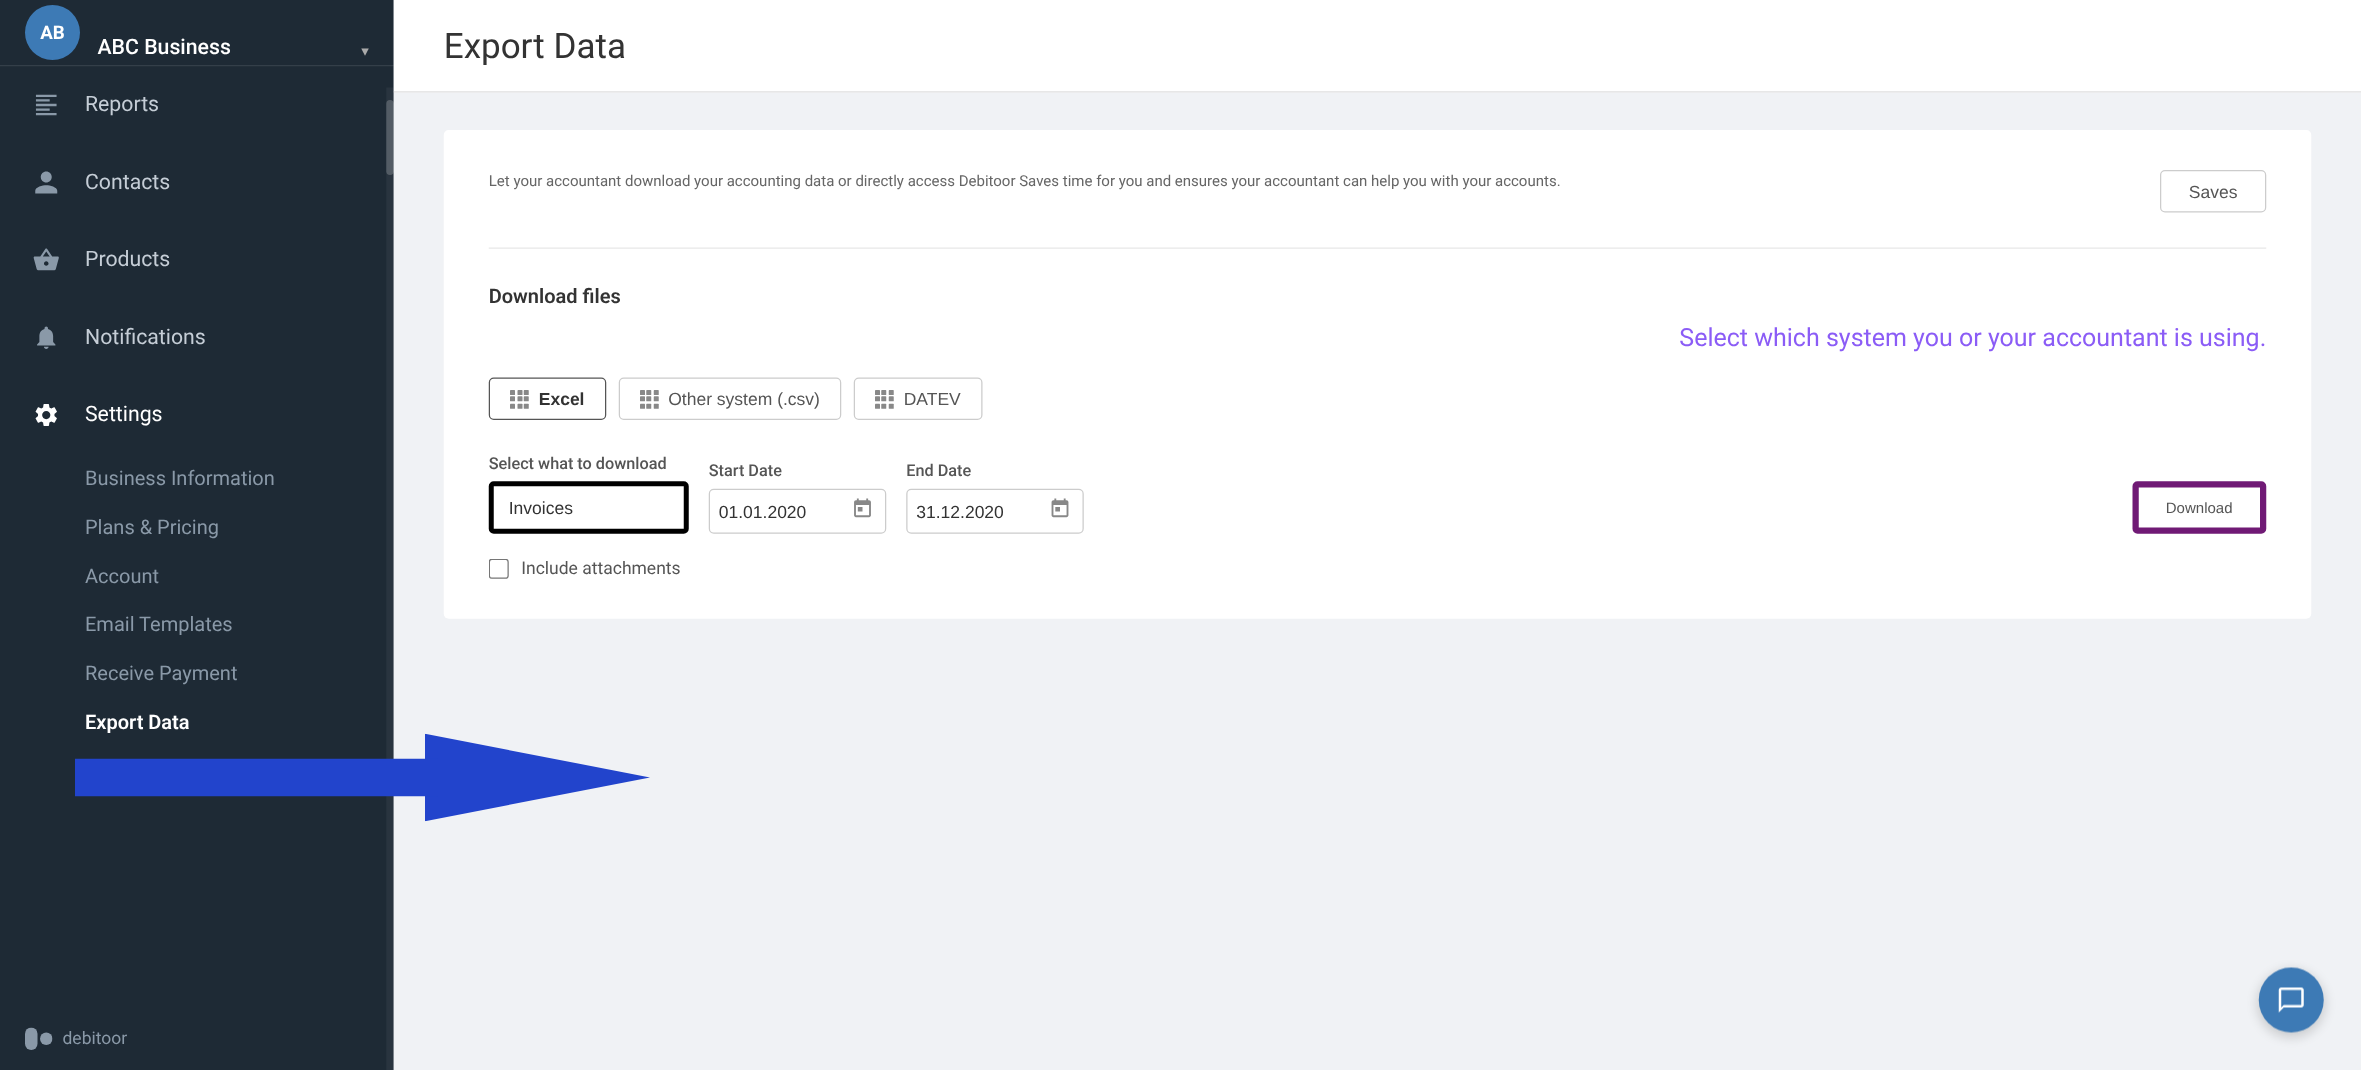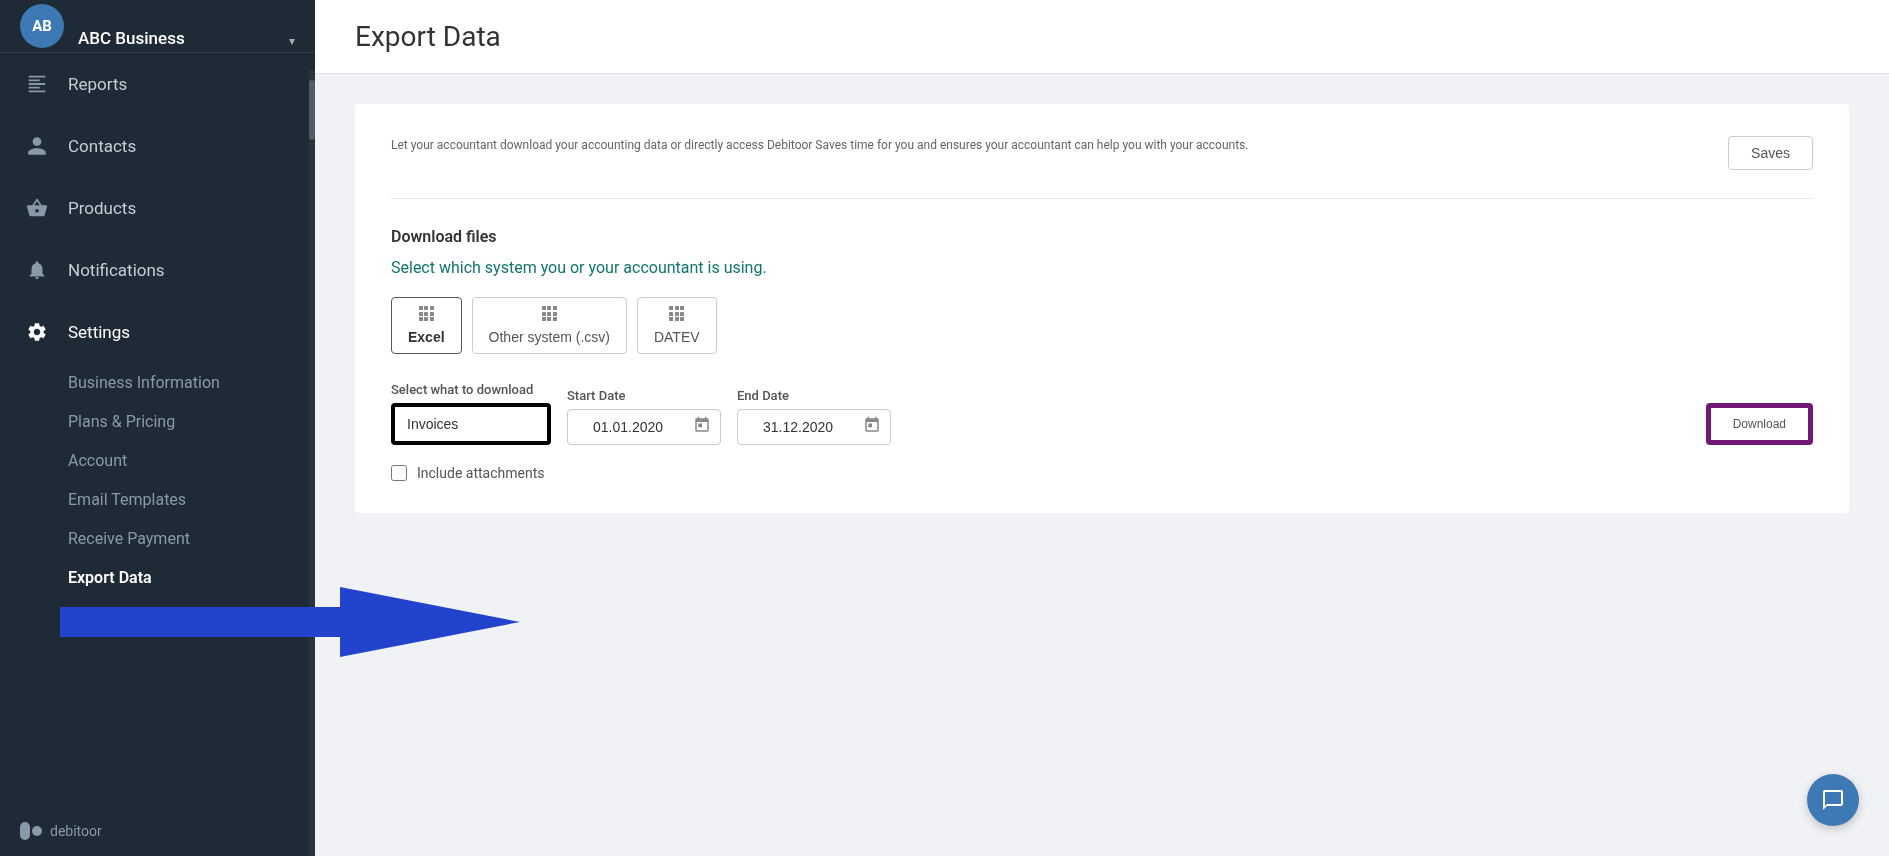"Select which system you or" .download-section-desc { color: #0f766e -> #8b5cf6; font-size: 16px -> 20px; text-align: none -> right }
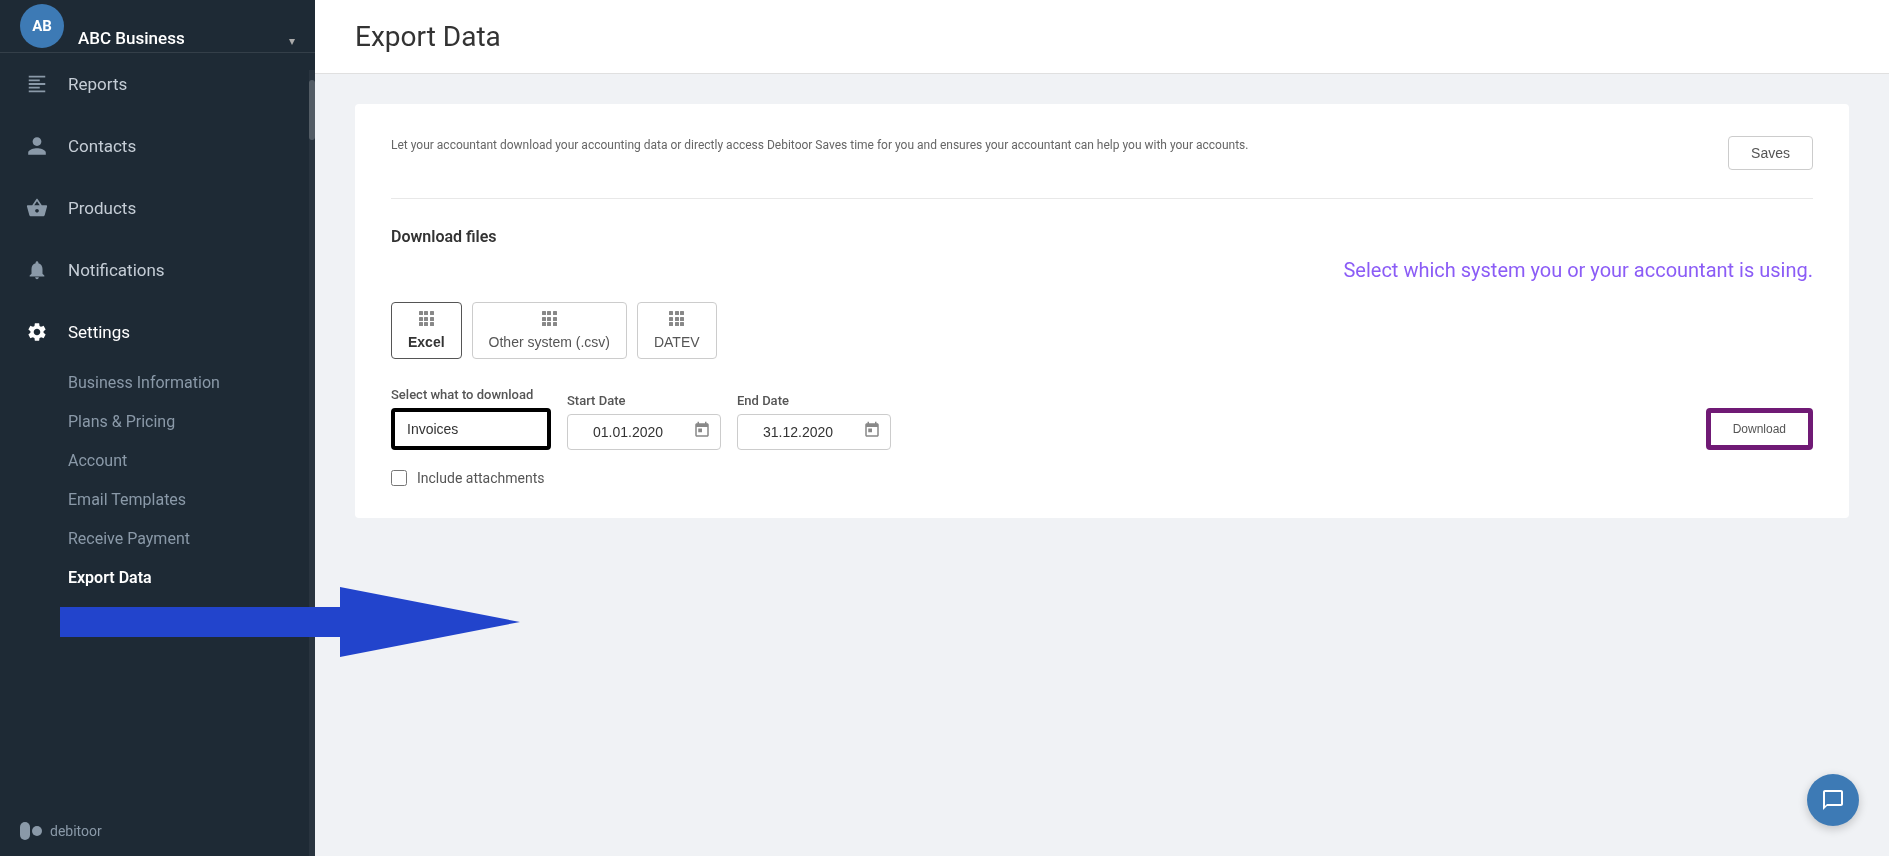"Excel" .format-btn { flex-direction: column -> none }
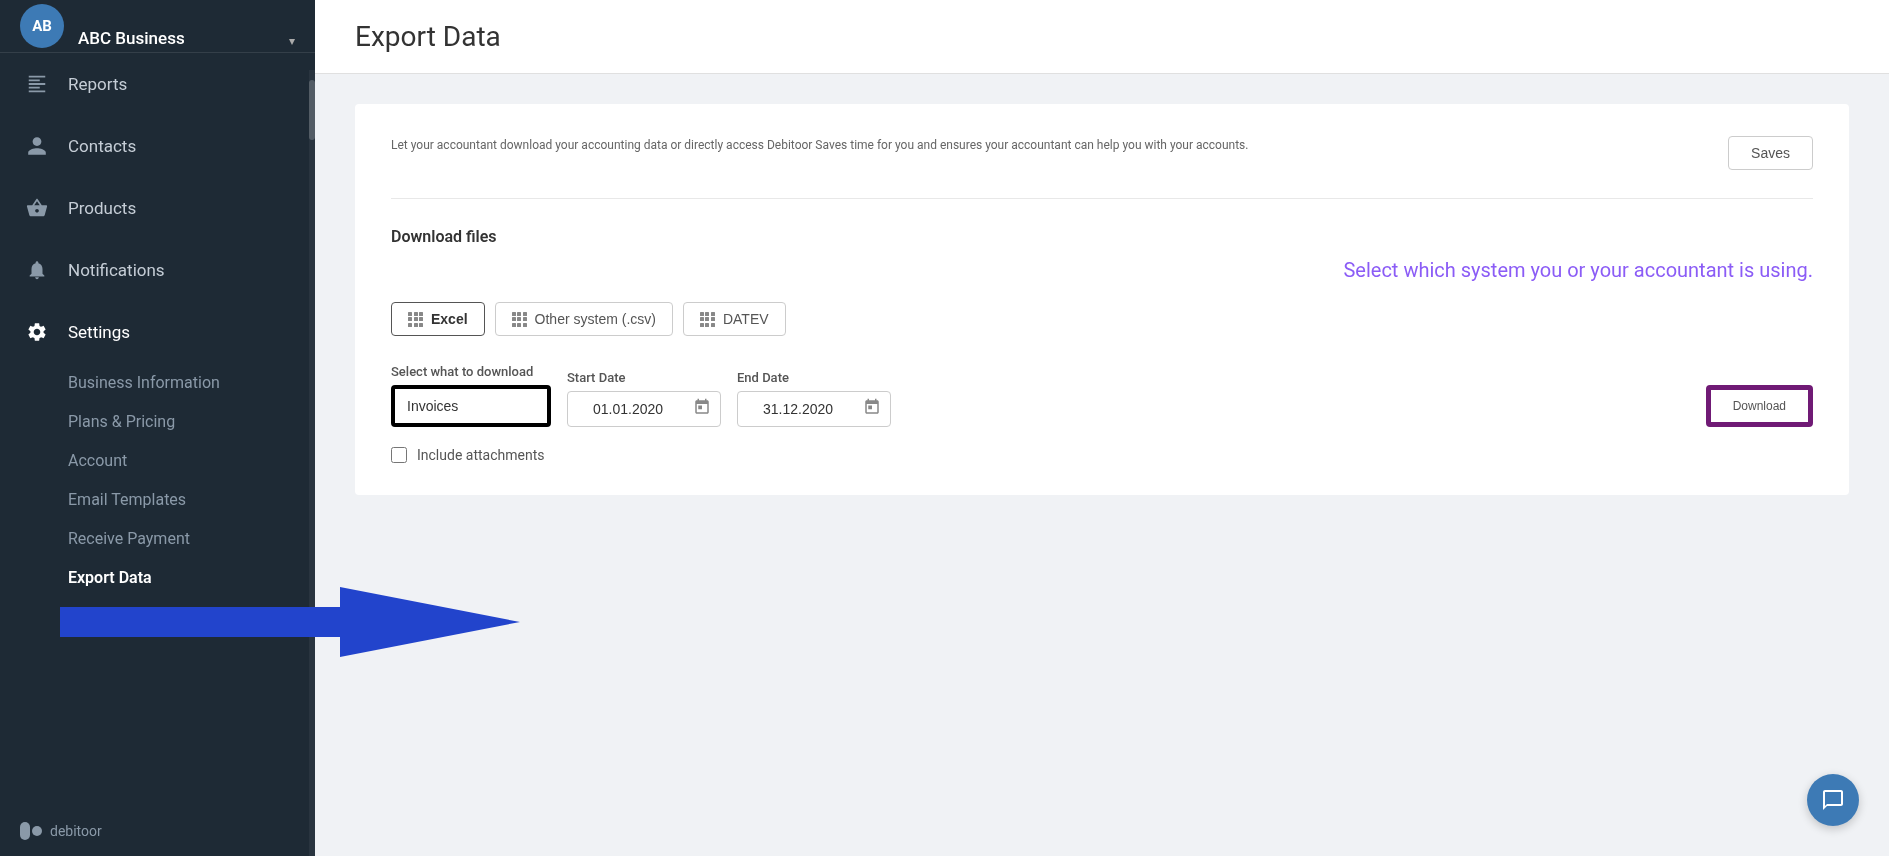"01.01.2020" .date-input { padding: 9px 40px 9px 25px -> 9px 40px 9px 7px; width: 154px -> 142px }
